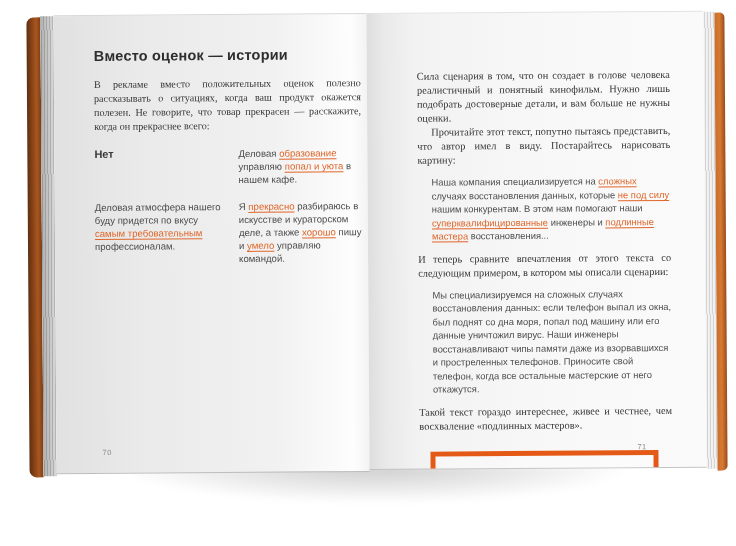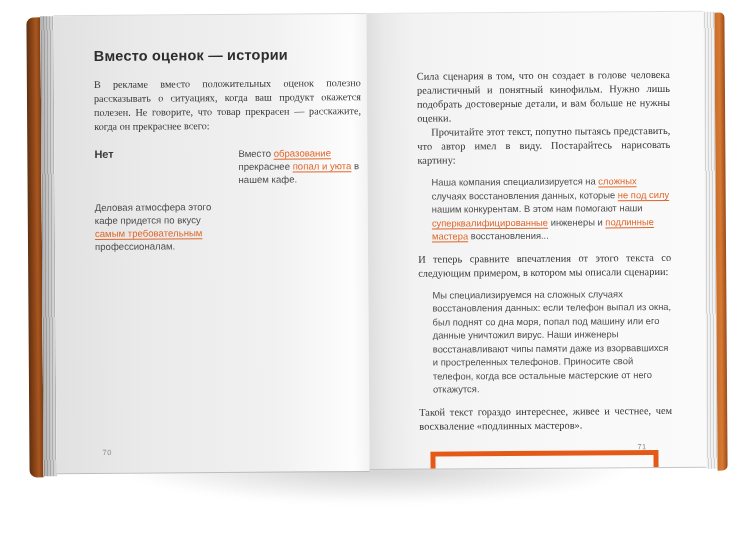"Вместо" span { text: Вместо -> Деловая }
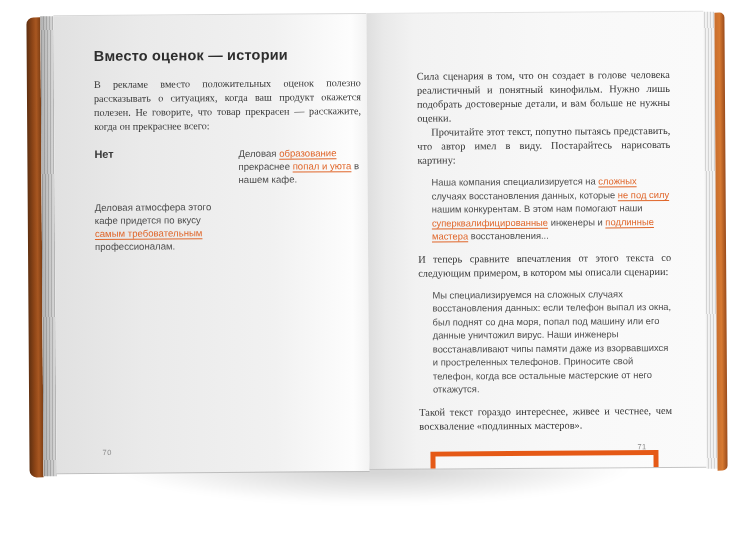"прекраснее" span { text: прекраснее -> управляю }
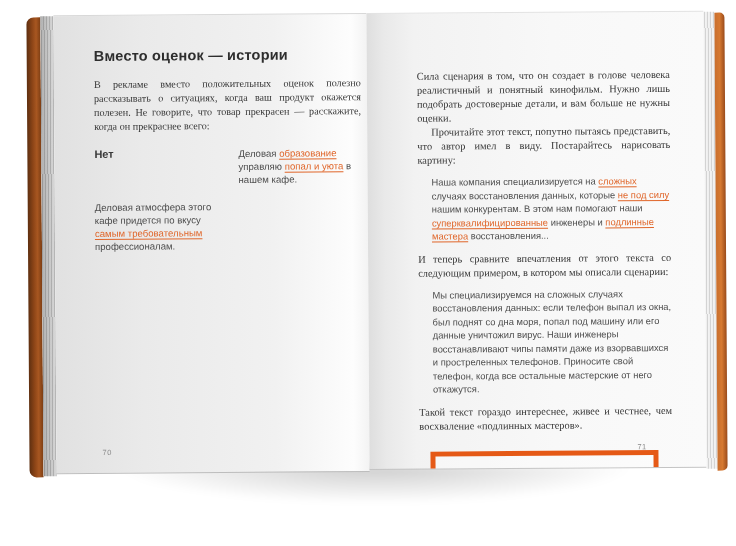"Деловая атмосфера этого кафе придется" span { text: этого кафе -> нашего буду }
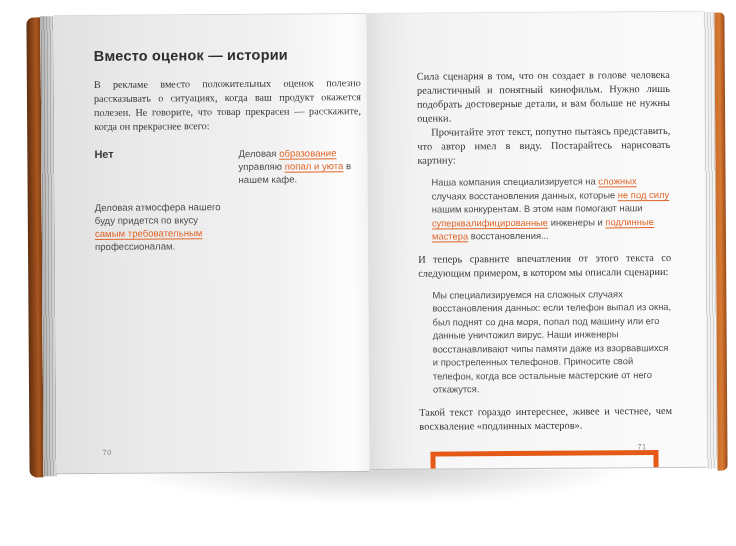"Я прекрасно разбираюсь в искусстве" div.cell { html: none -> <div><span>Я </span><span>прекрасно</span><span> разбираюсь в искусстве и кураторском деле, а также </span><span>хорошо</span><span> пишу и </span><span>умело</span><span> управляю командой.</span></div> }
